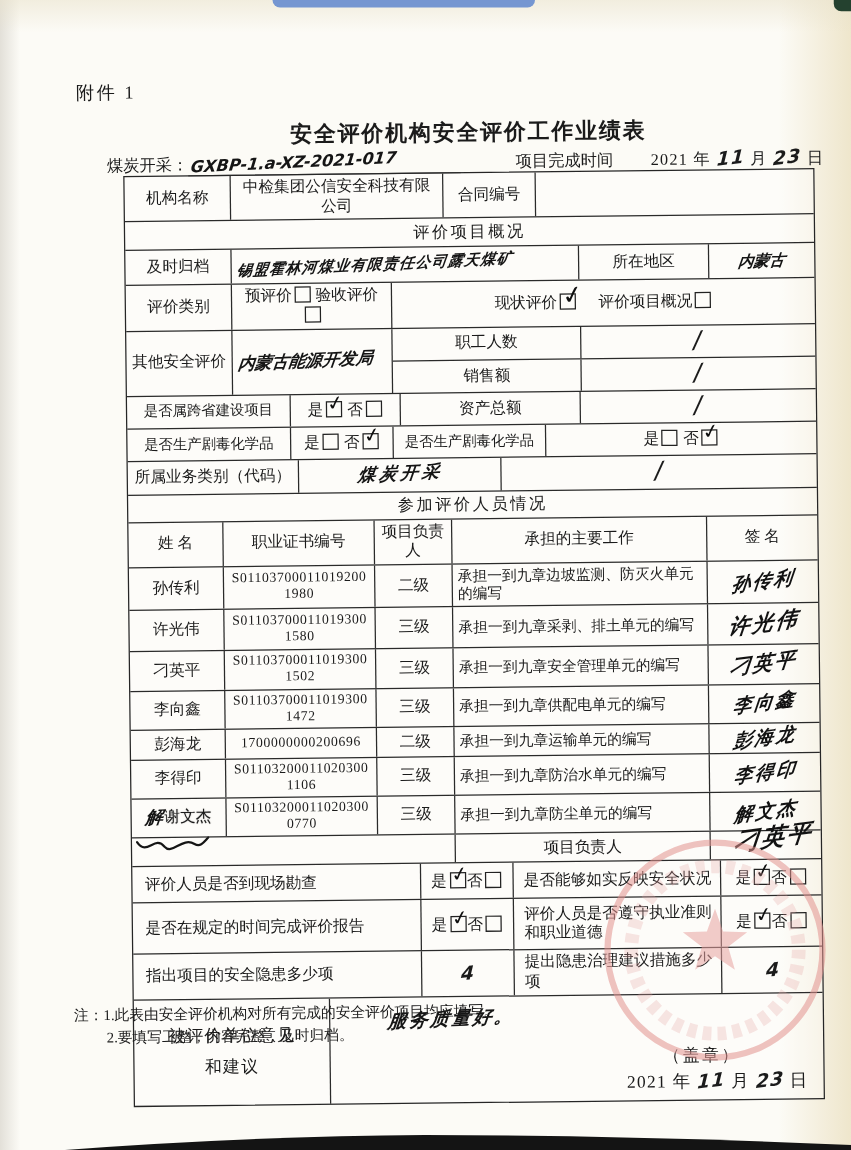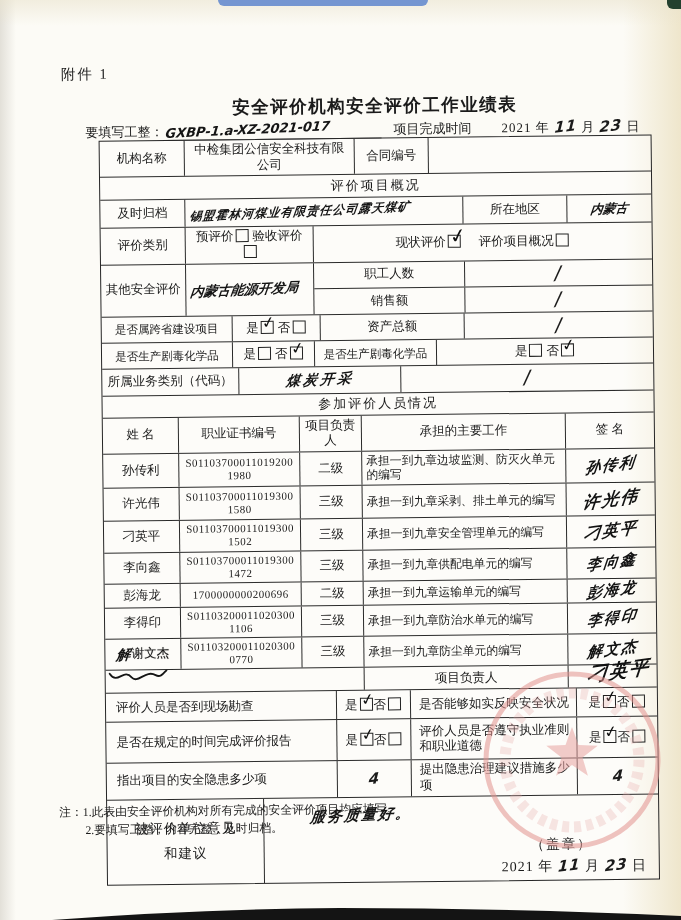"要填写工整：" span.lbl { text: 要填写工整 -> 煤炭开采 }
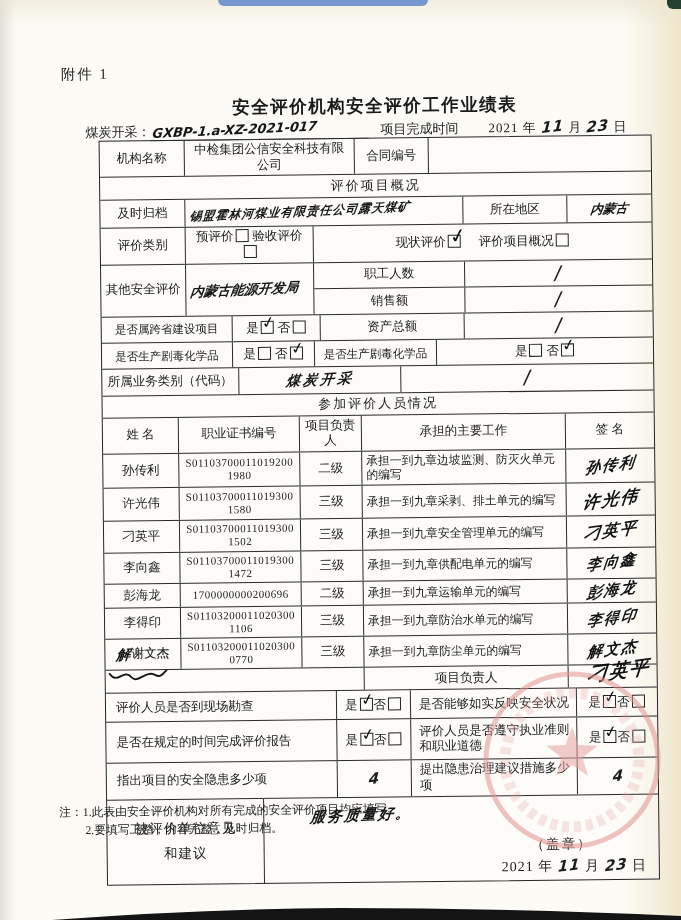"项目完成时间" span.lbl { margin-left: 12px -> 44px }
